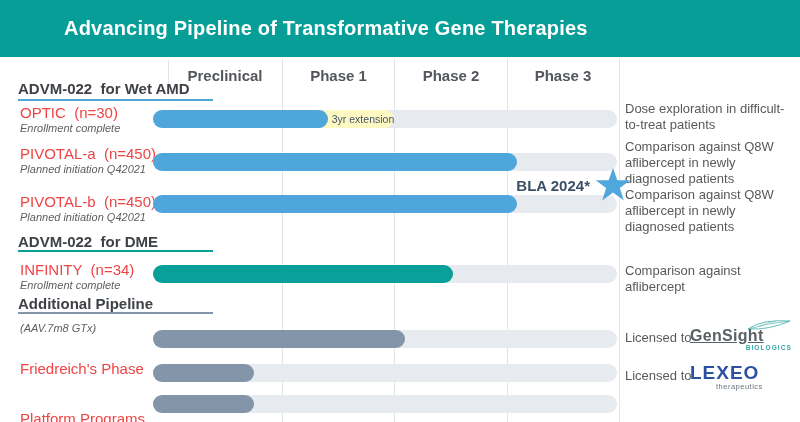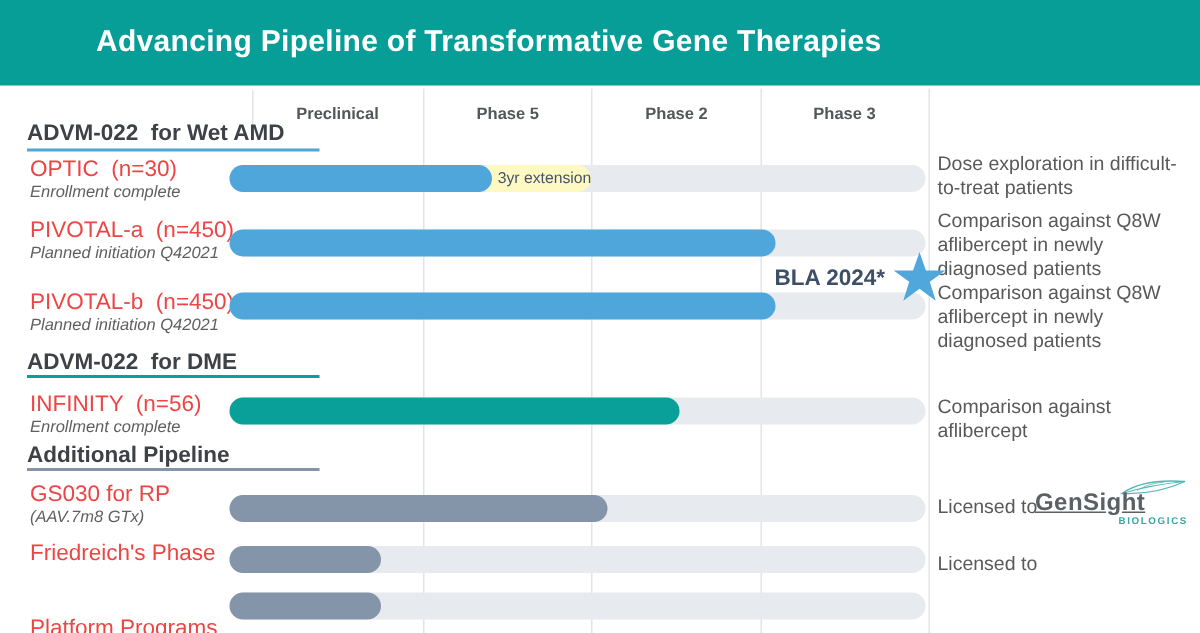"Preclinical" .col-head { font-size: 11px -> 15px }
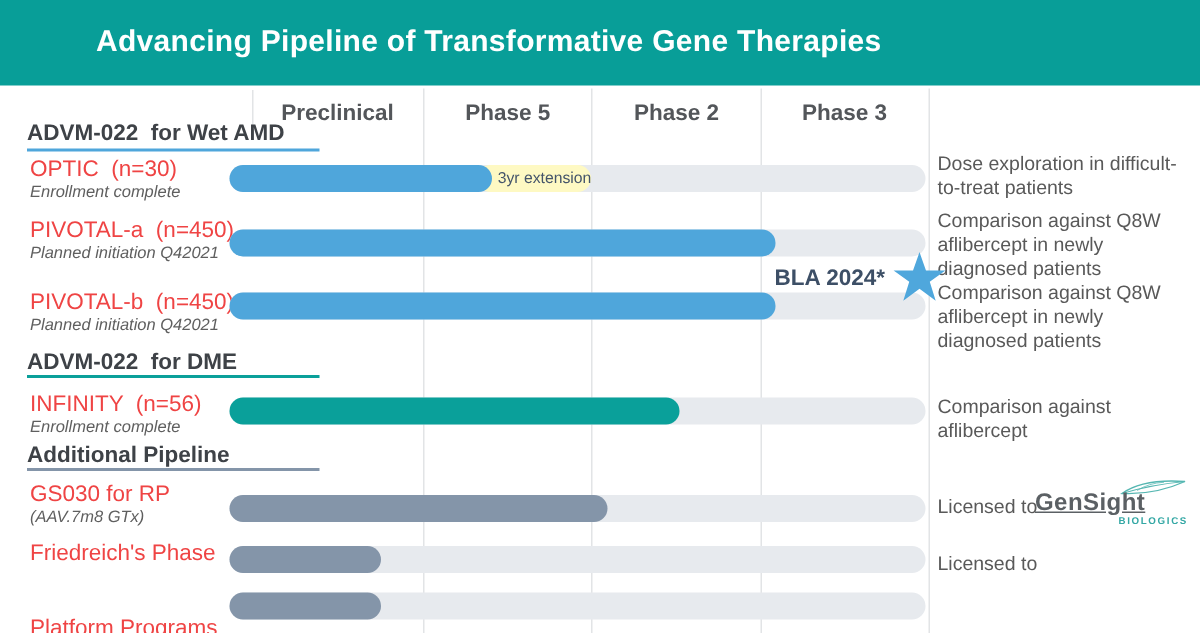"Phase 5" div.col-head { text: 5 -> 1 }
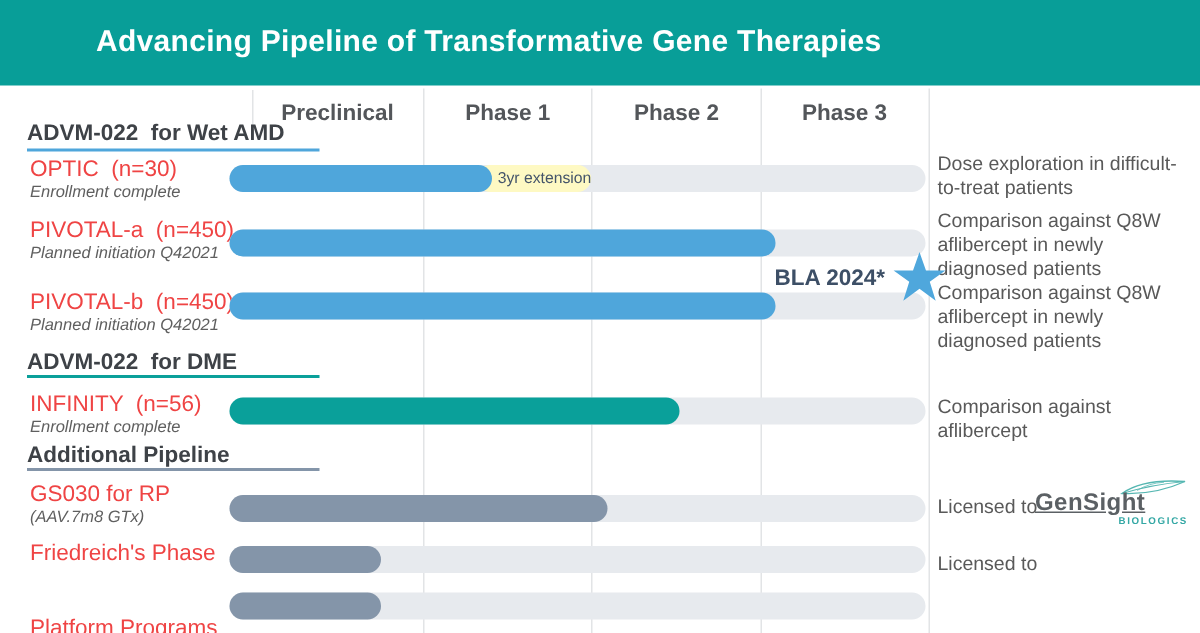"INFINITY (n=56)" div.prog-name { text: 56 -> 34 }
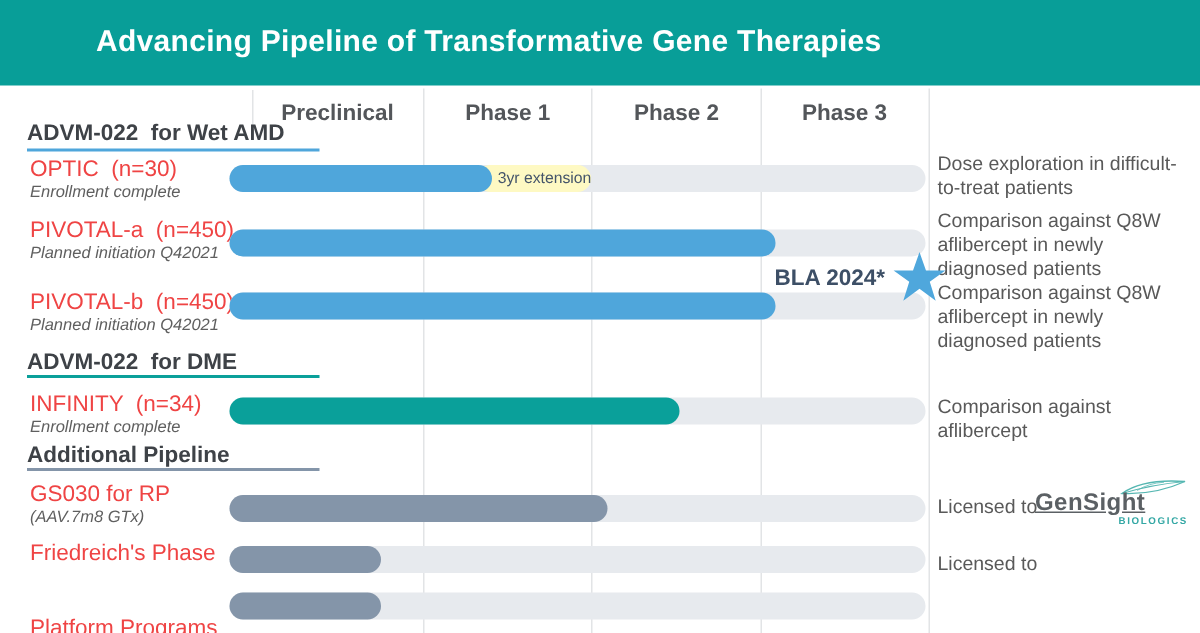"GS030 for RP" div.prog-name { html: <div>GS030 for RP</div> -> none }
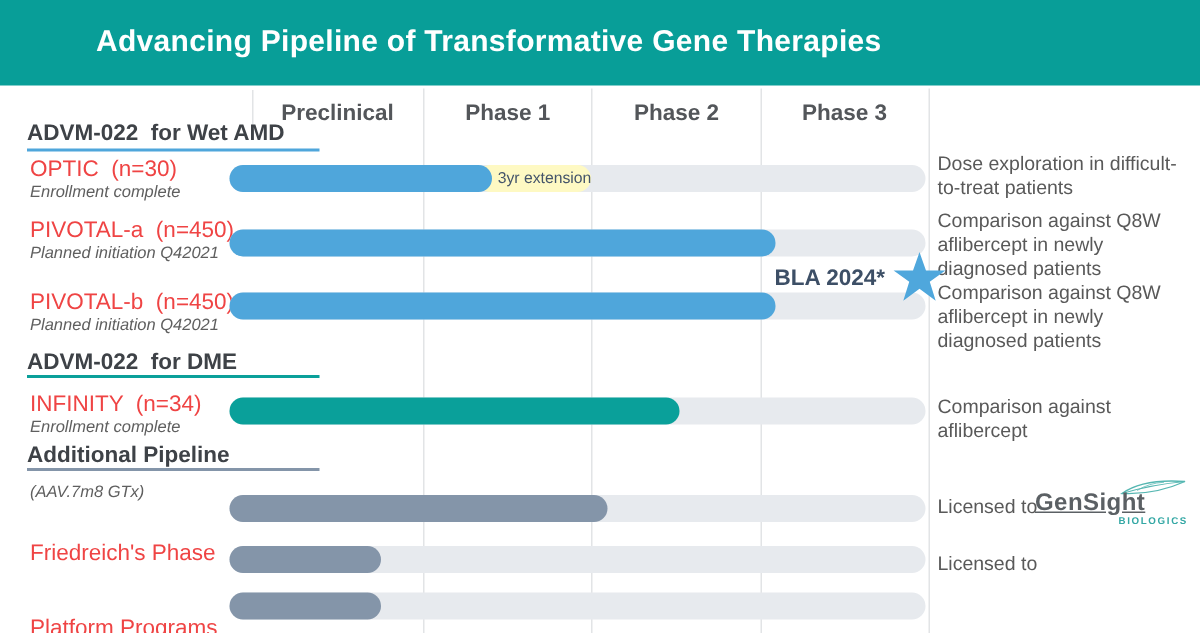"LEXEO" div.logo-lexeo { html: none -> <div> <div>LEXEO</div> <div>therapeutics</div> </div> }
